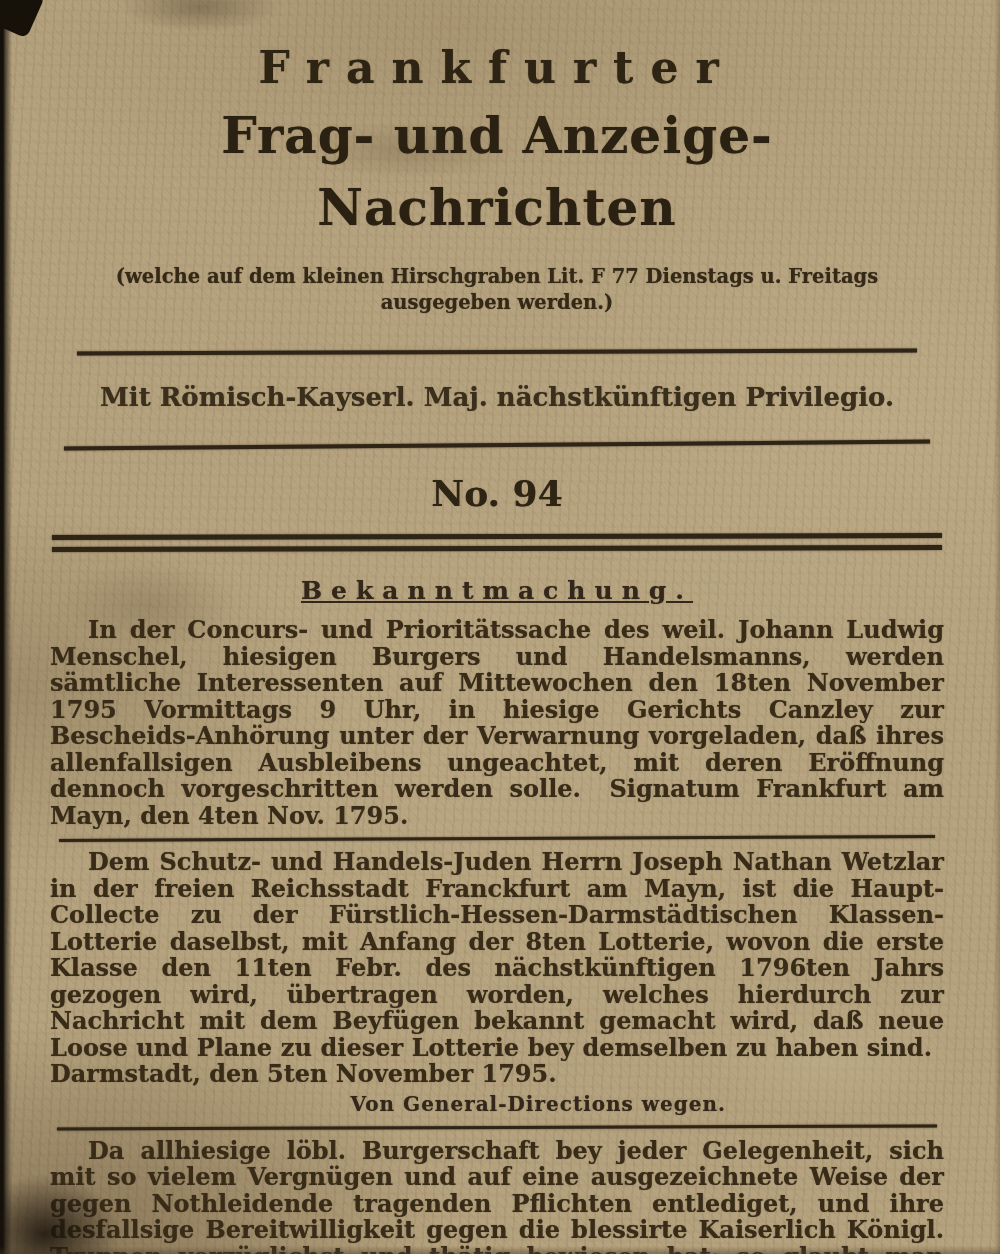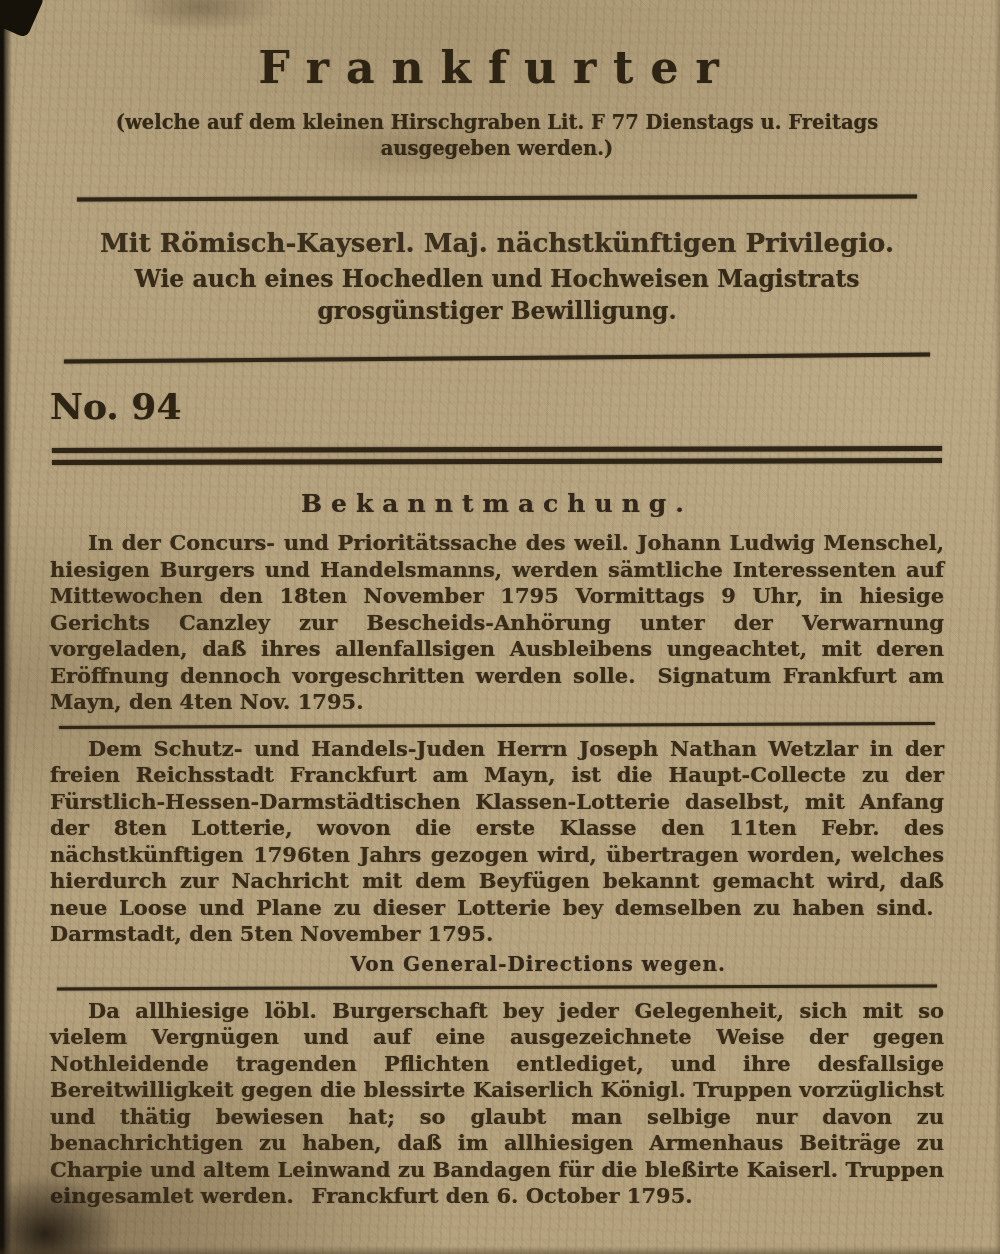"Frag- und Anzeige-Nachrichten" div.title2 { html: none -> <div>Frag- und Anzeige-Nachrichten</div> }
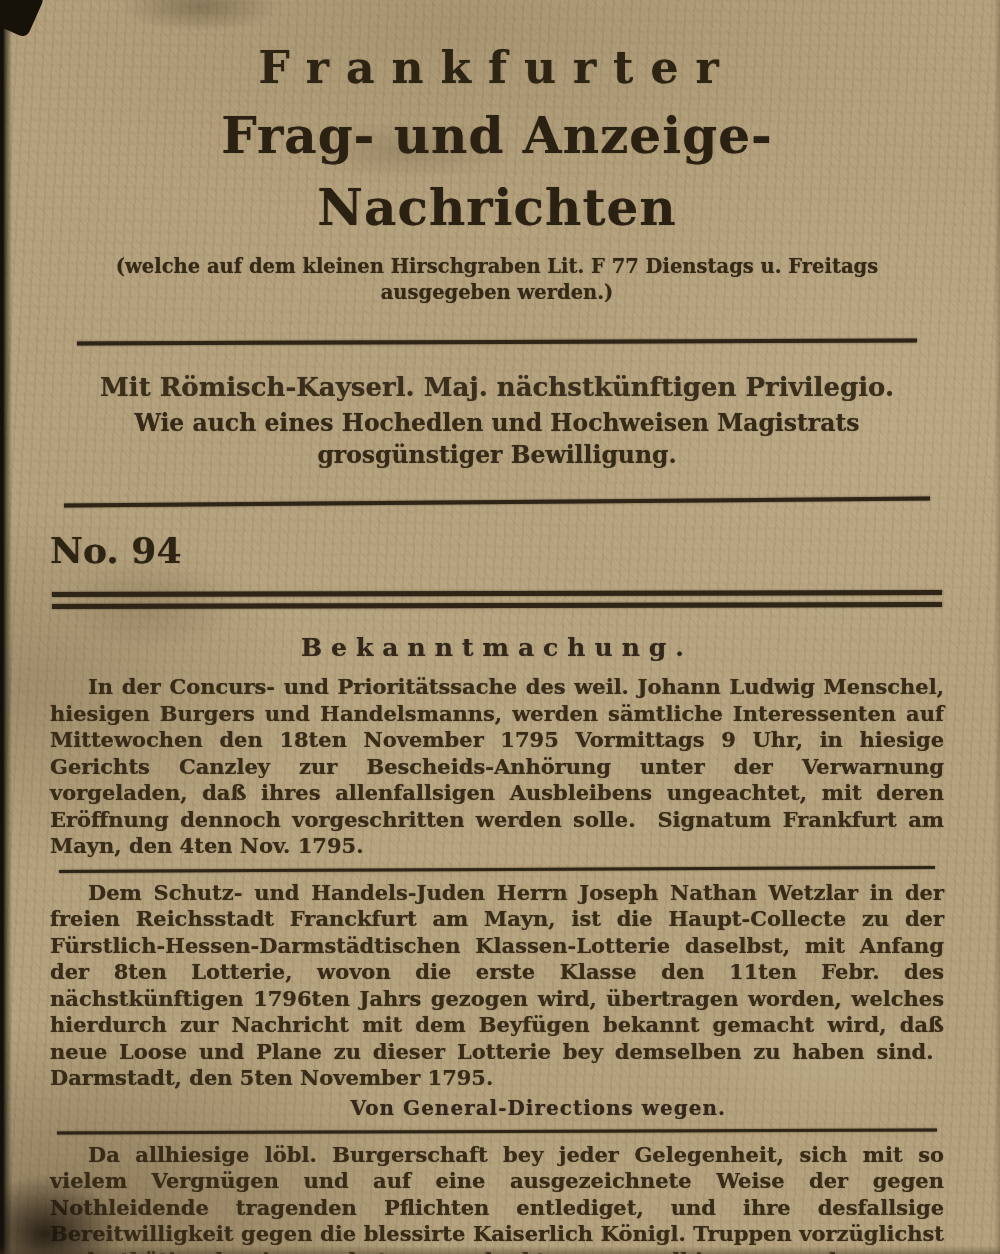"(welche auf dem kleinen Hirschgraben" .subtitle { margin-top: 10px -> 20px }
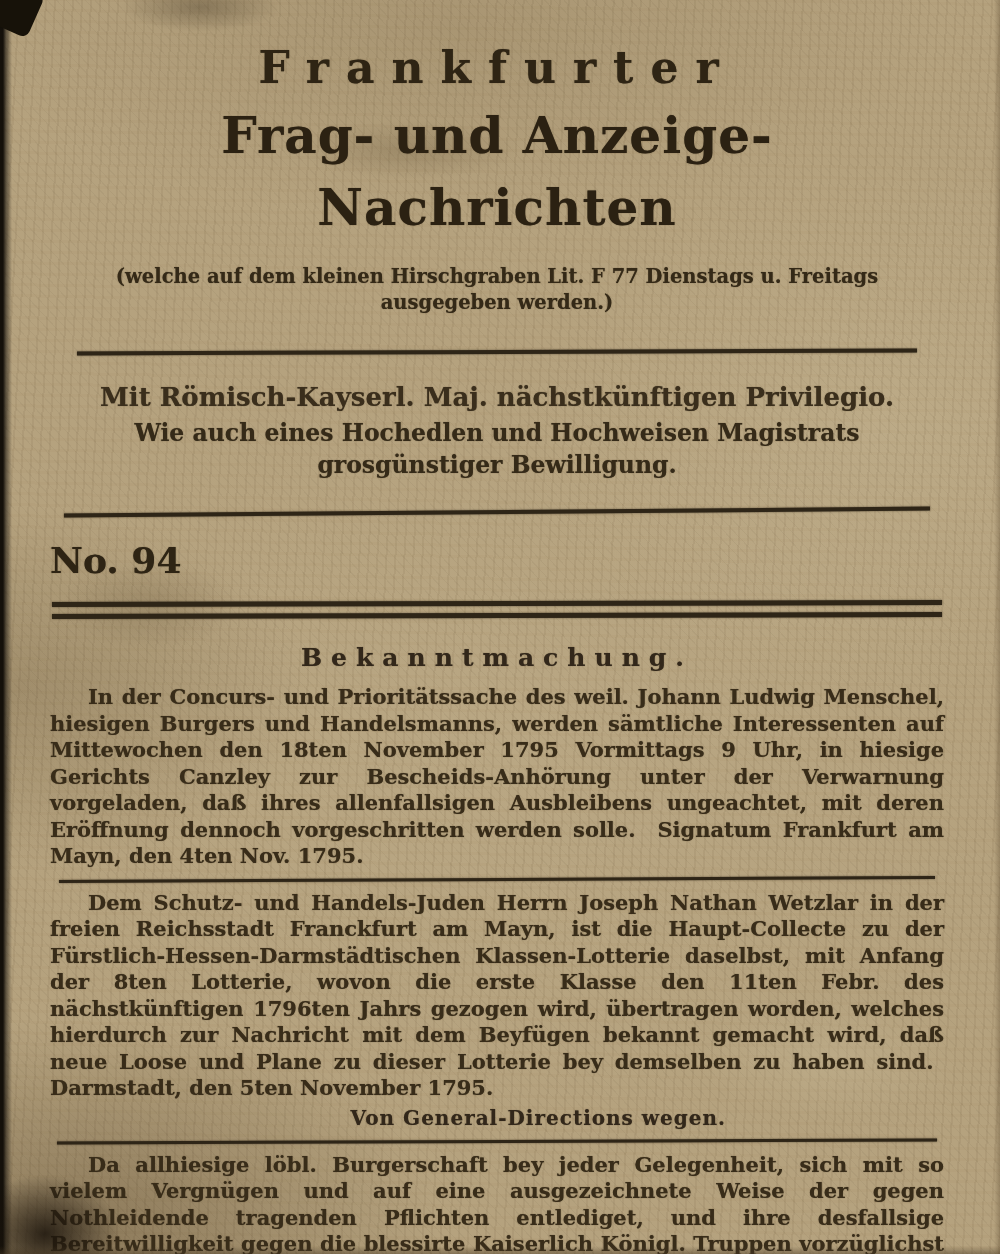"Wie auch eines Hochedlen und" div.priv2 { html: <div>Wie auch eines Hochedlen und Hochweisen Magistrats grosgünstiger Bewilligung.</div> -> none }
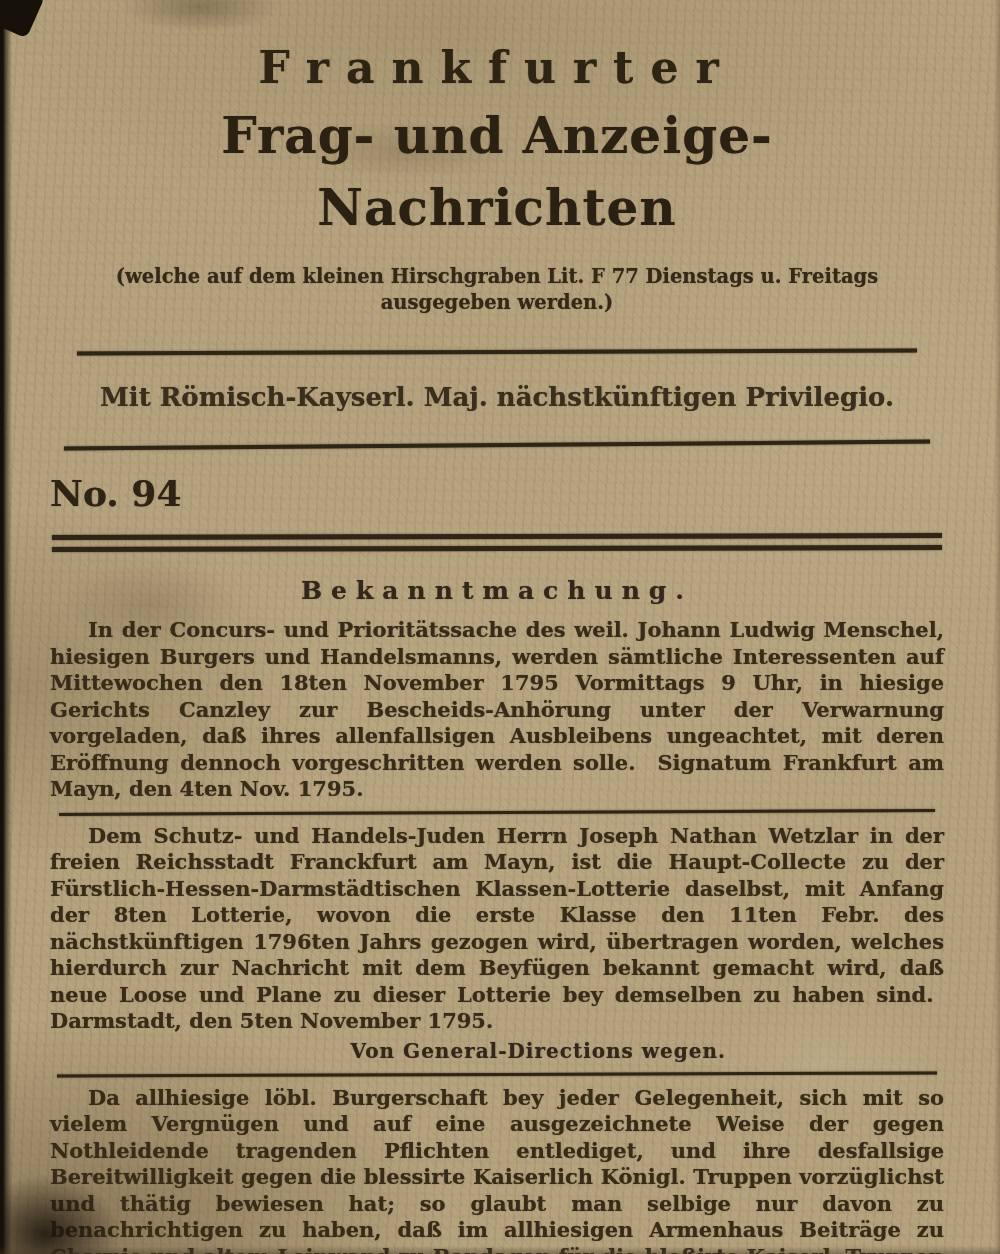"No. 94" .dateline { justify-content: none -> center }
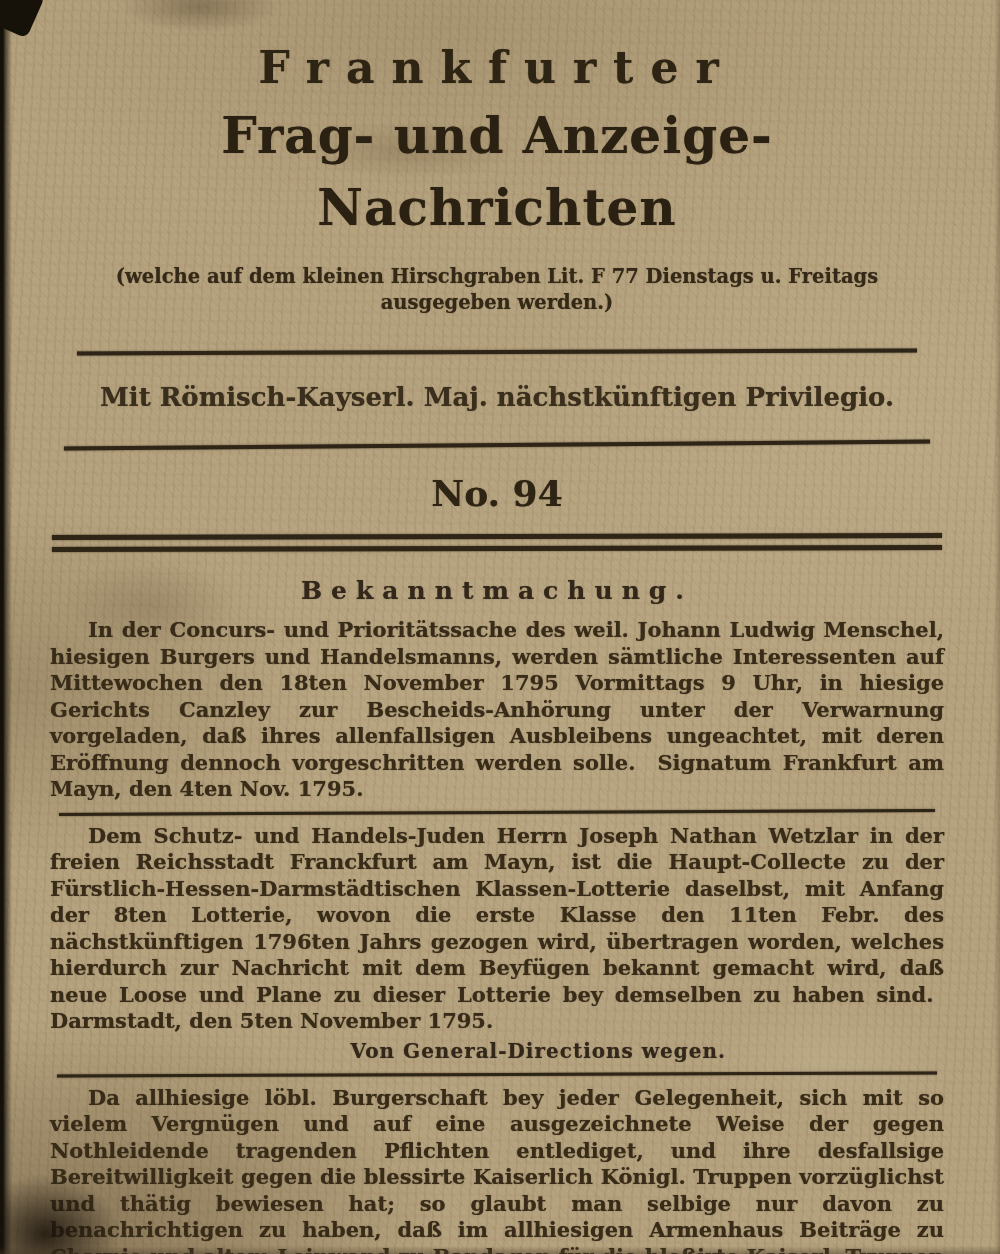"Bekanntmachung." .sec-heading { text-decoration: none -> underline }
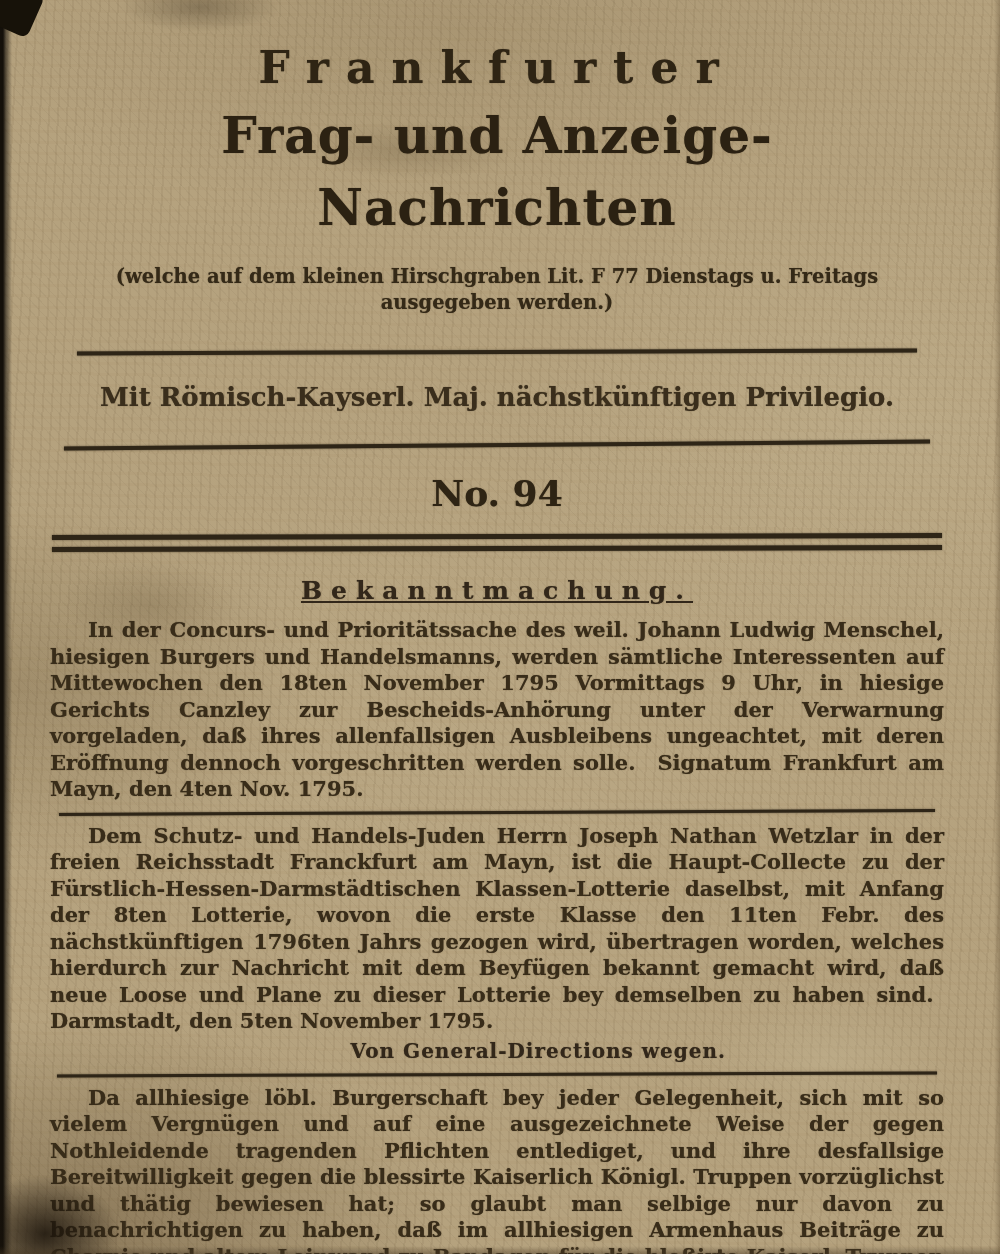"In der Concurs- und Prioritätssache" .para { font-size: 21px -> 24px }
